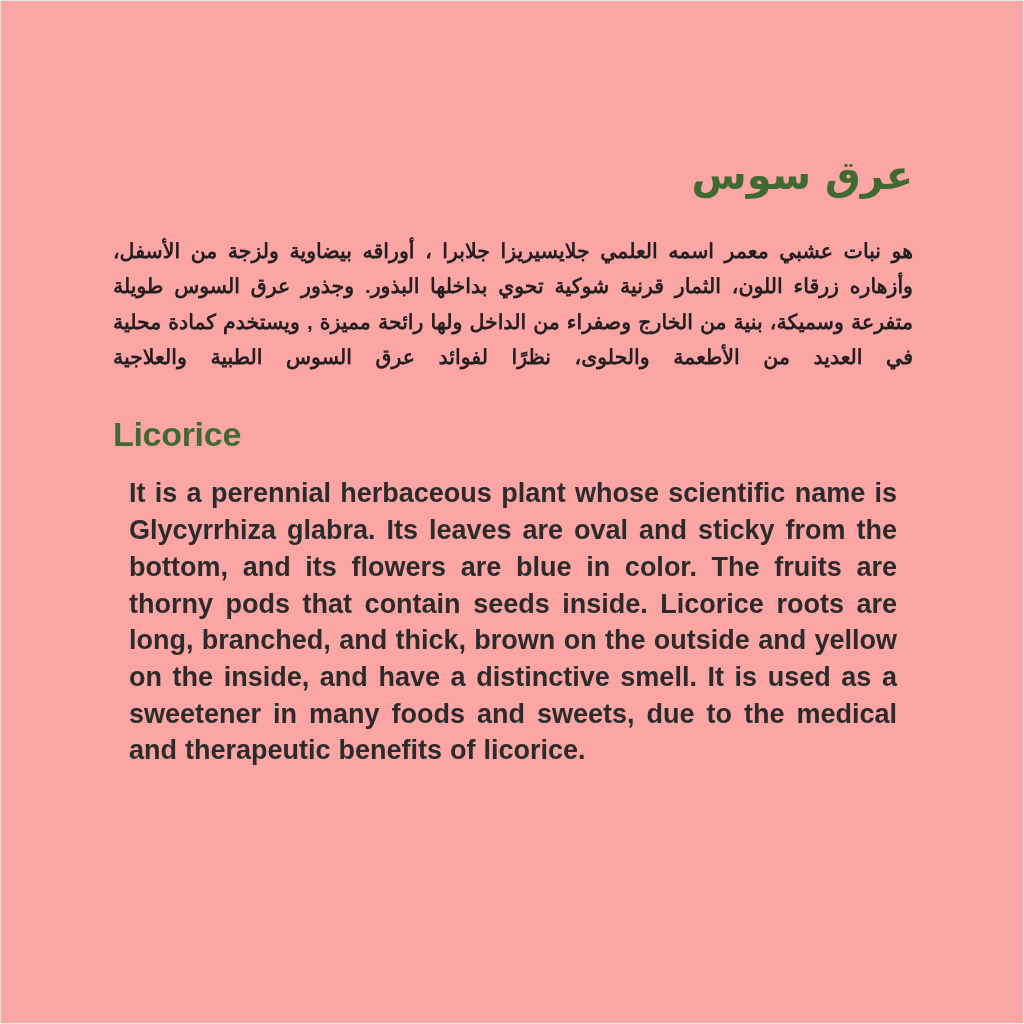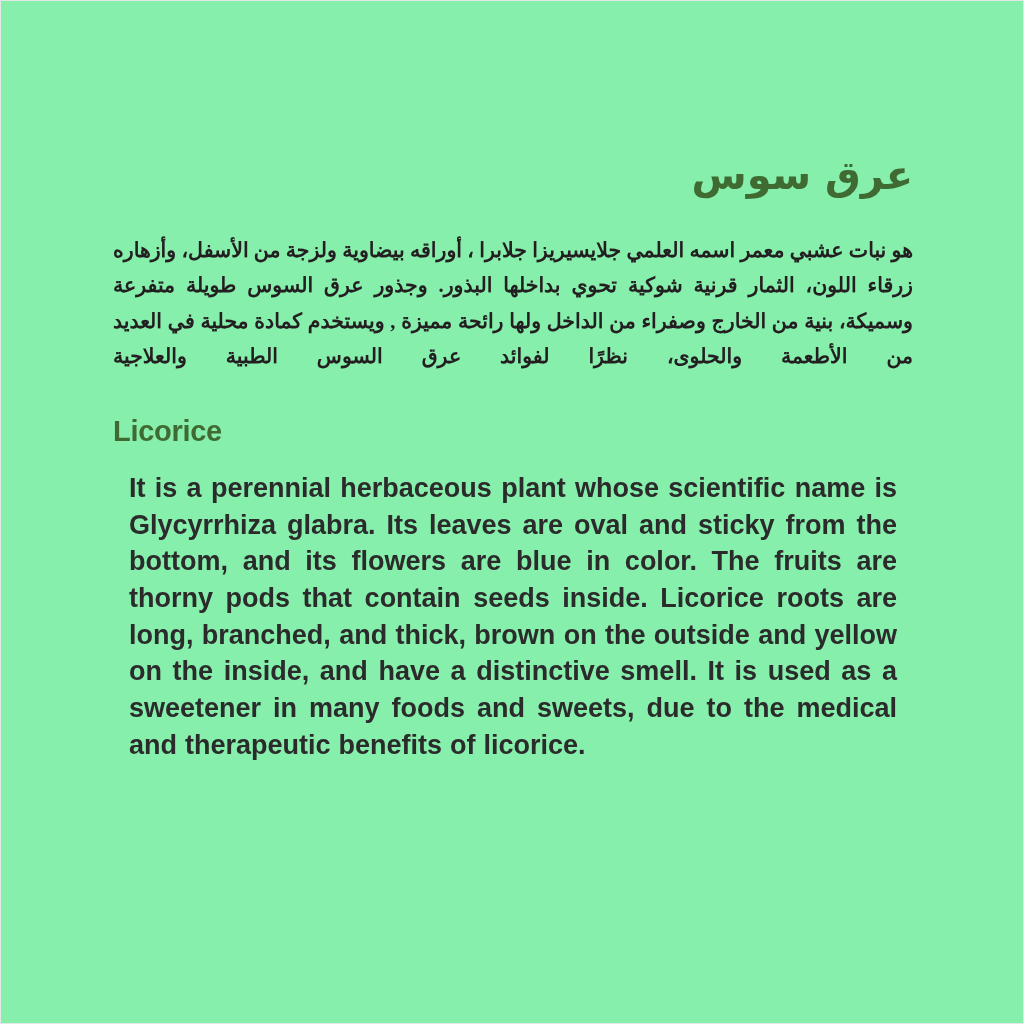"عرق سوس" .page { background: #86efac -> #fca5a5 }
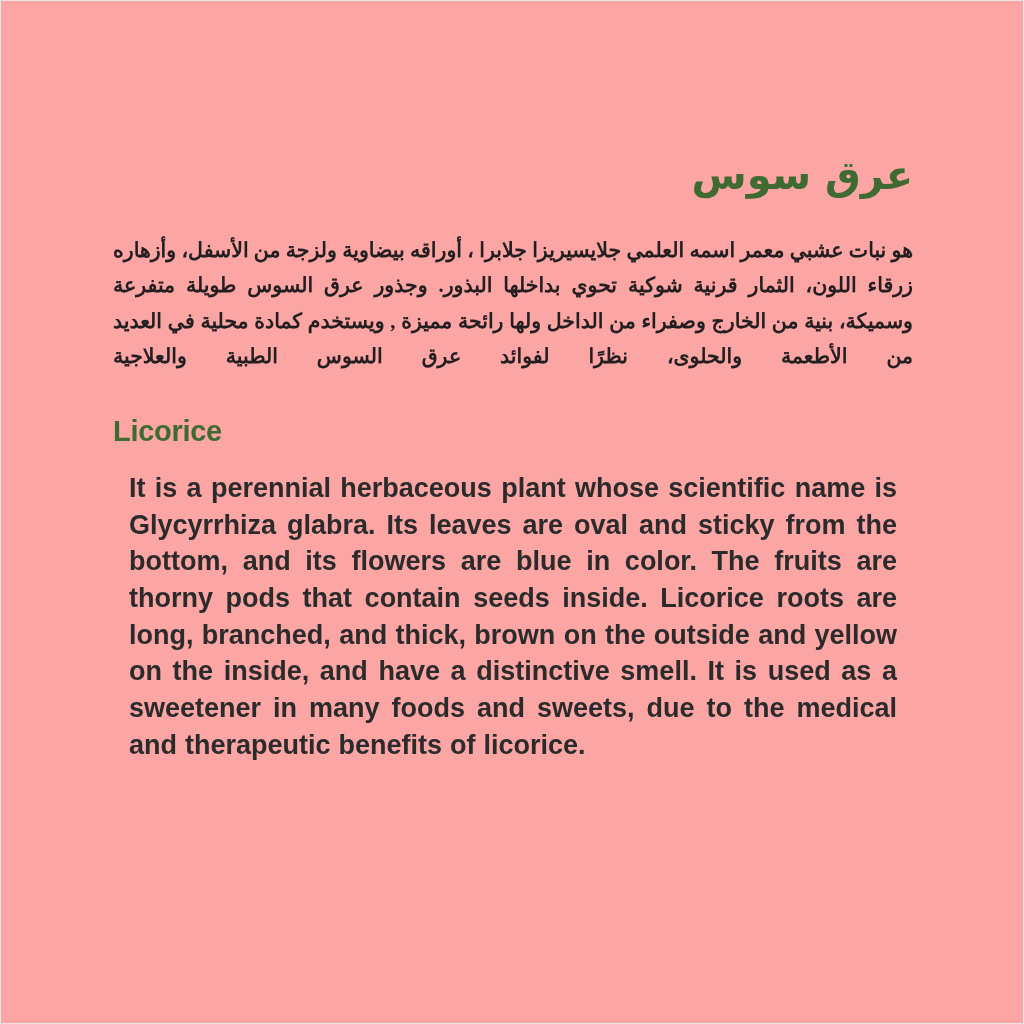"هو نبات عشبي معمر اسمه" .body-ar { font-family: Liberation Serif, serif -> Liberation Sans, sans-serif }
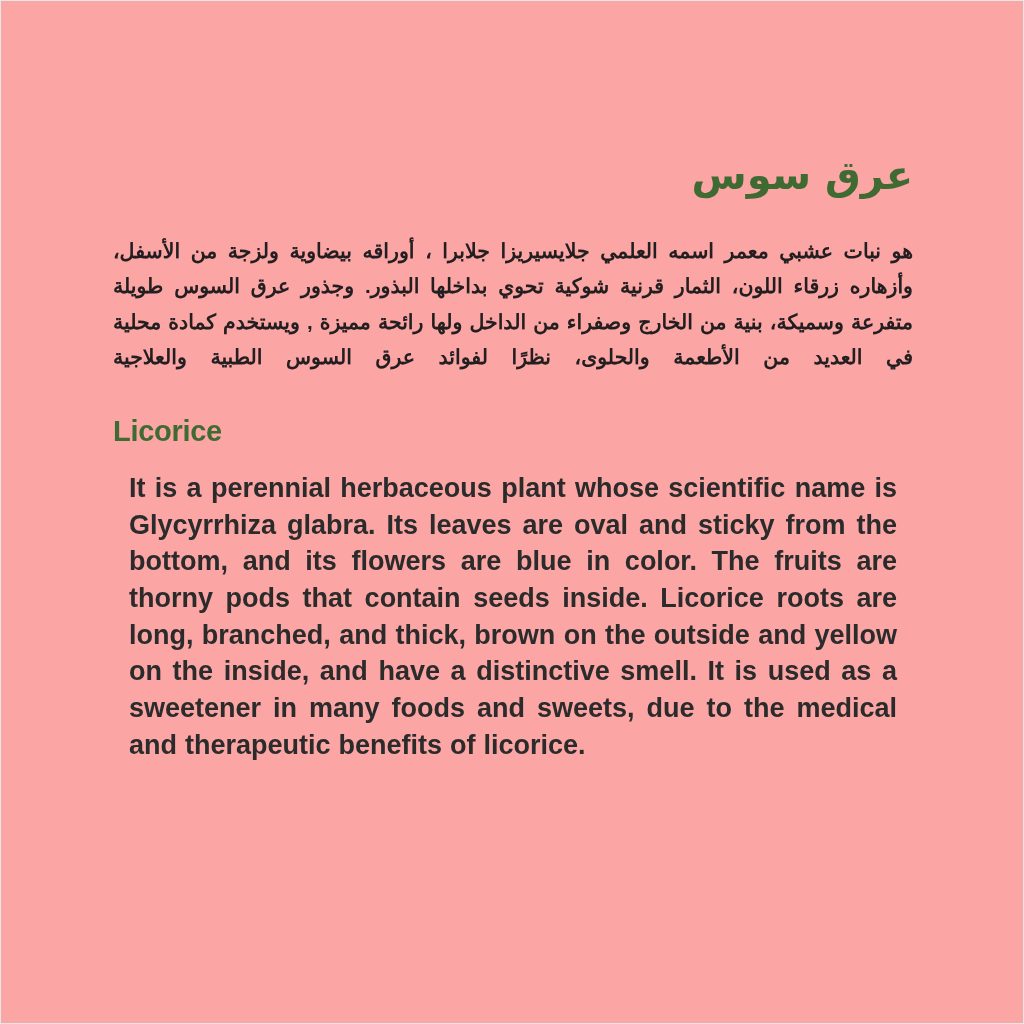"Licorice" .title-en { font-size: 29px -> 34px }
